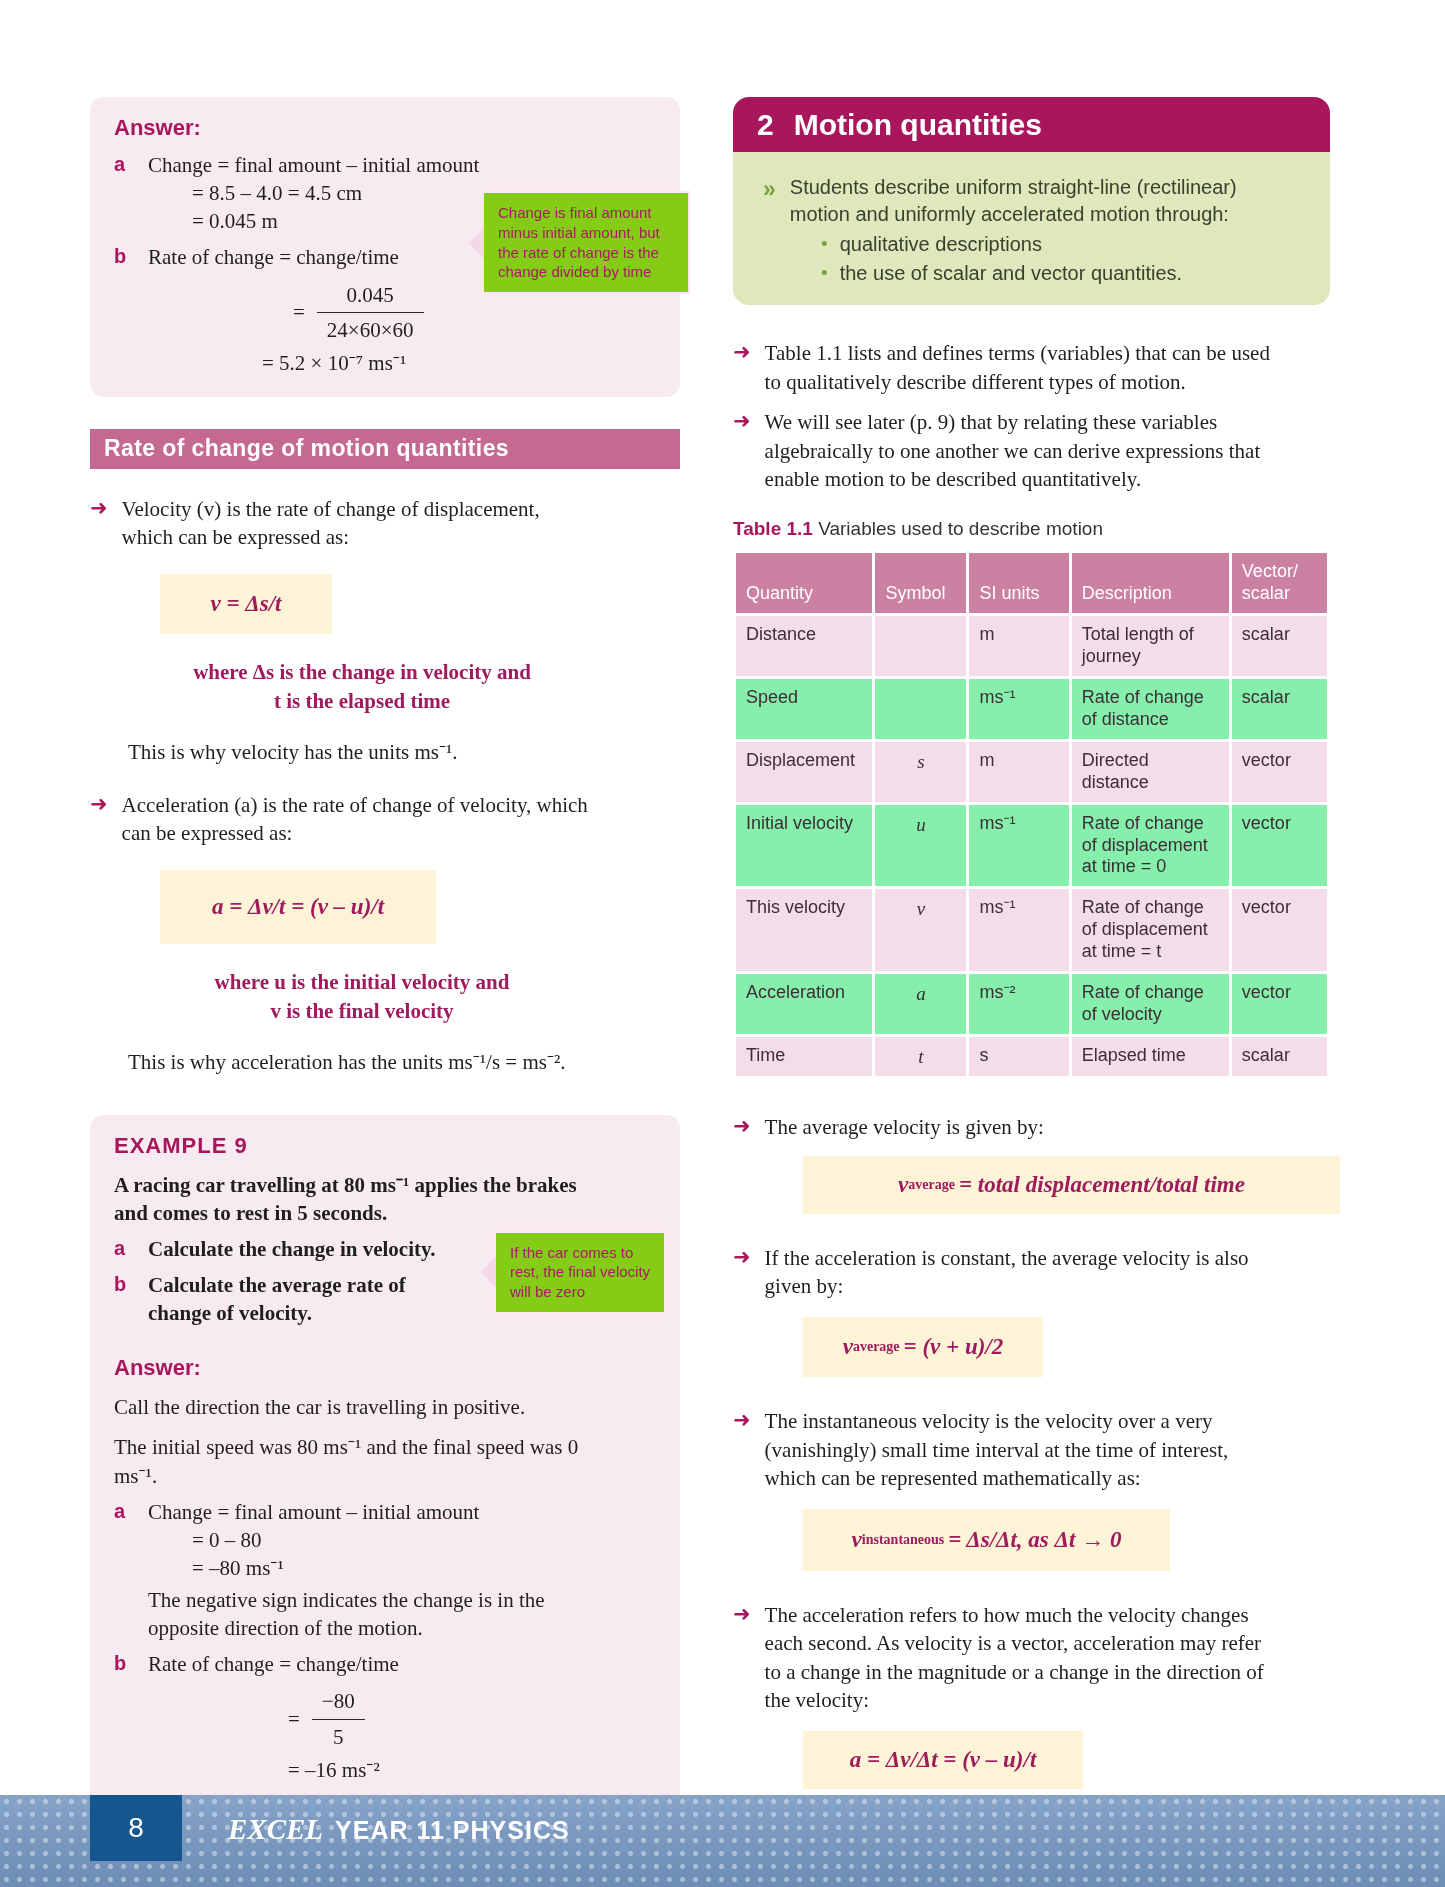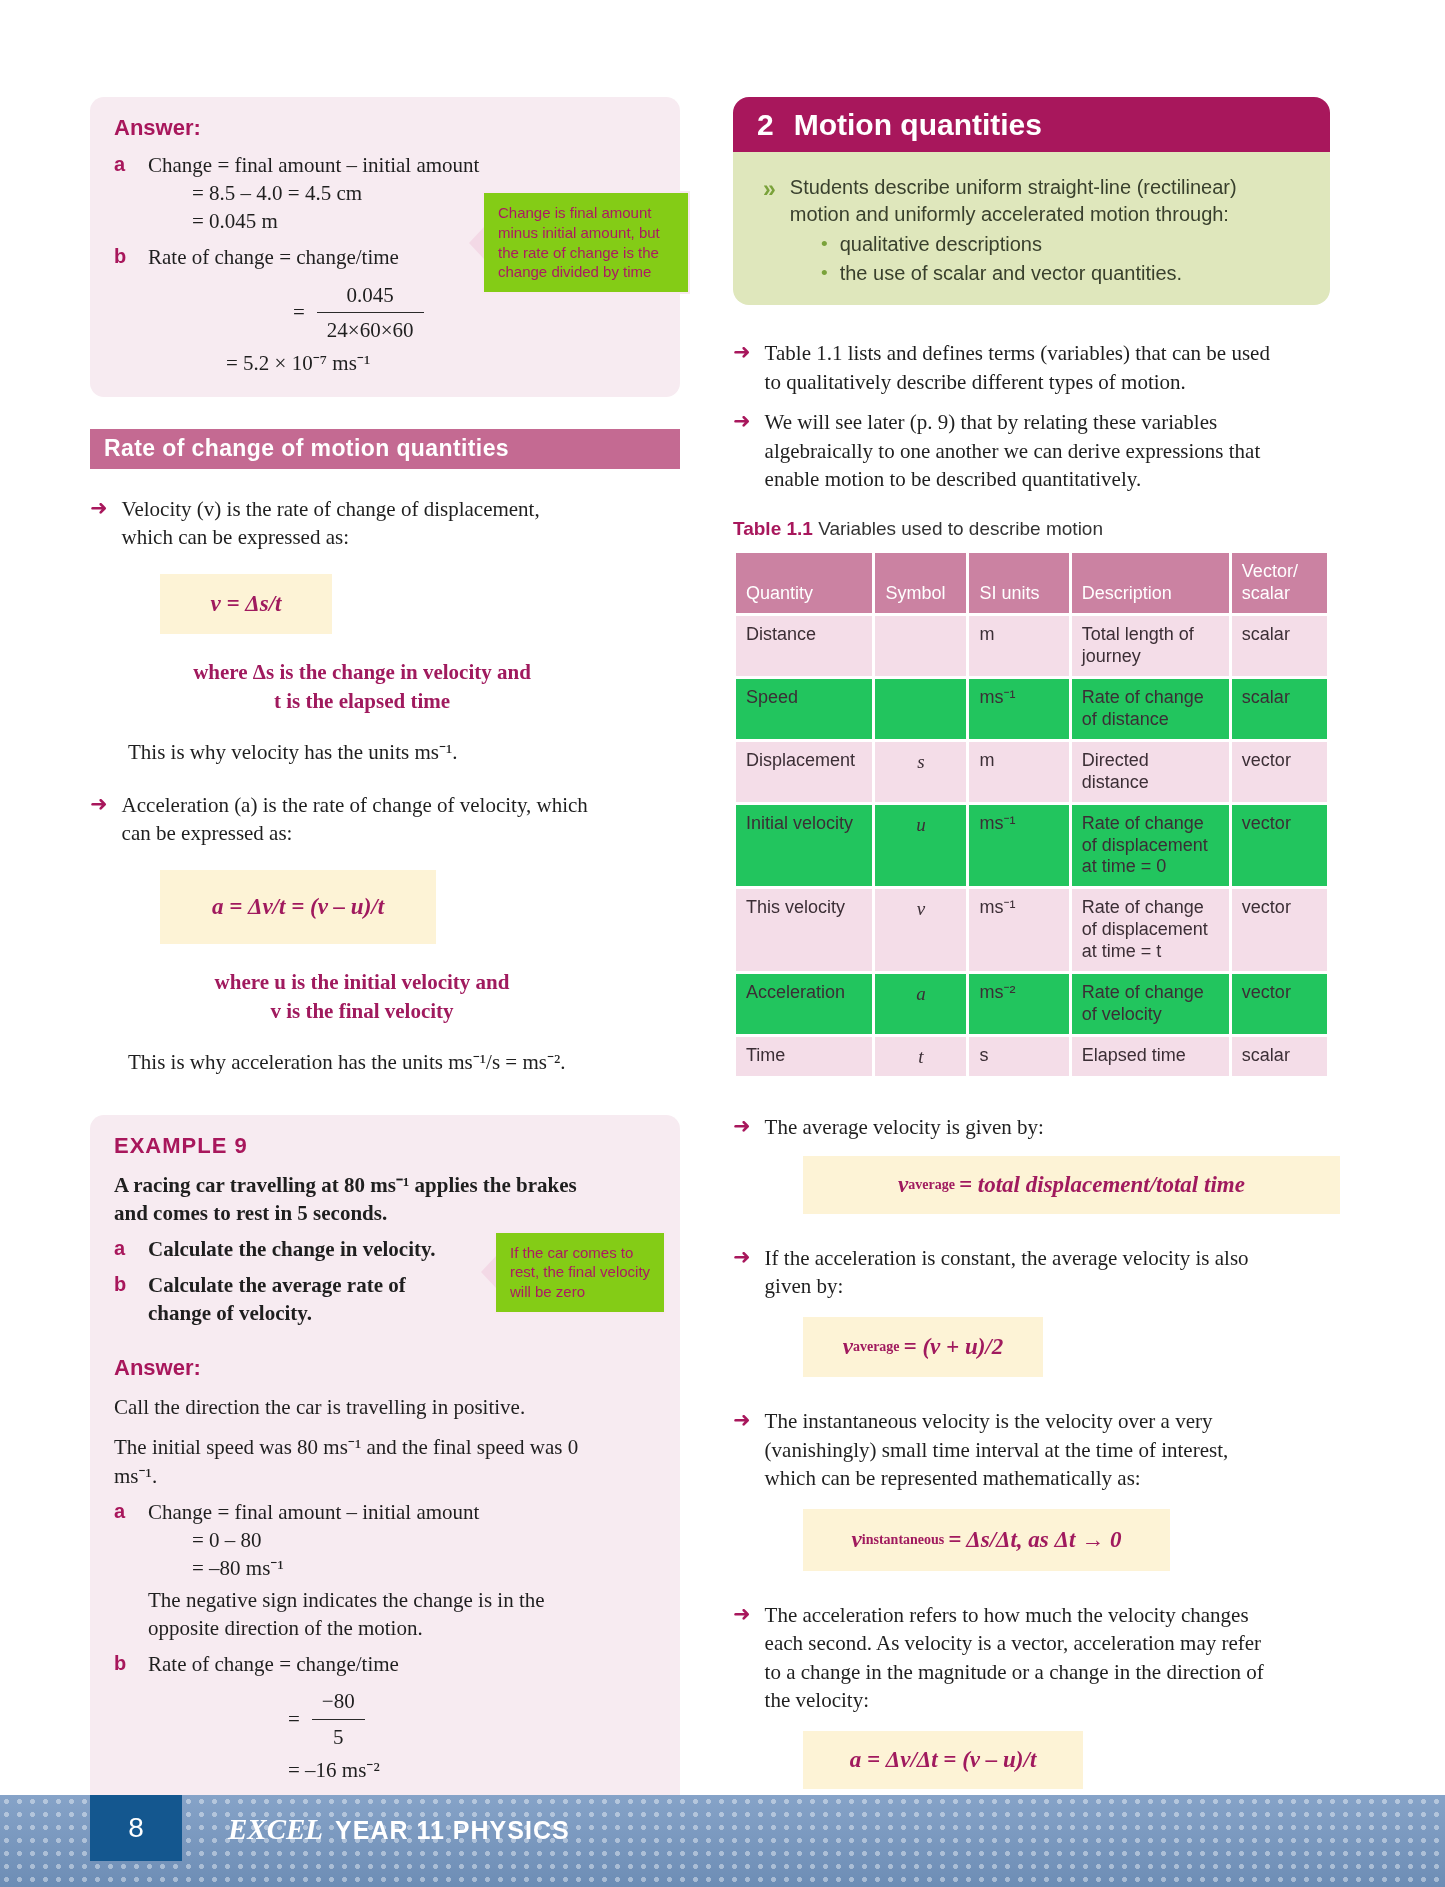"= 5.2 × 10⁻⁷ ms⁻¹" .ind2 { margin-left: 78px -> 114px }
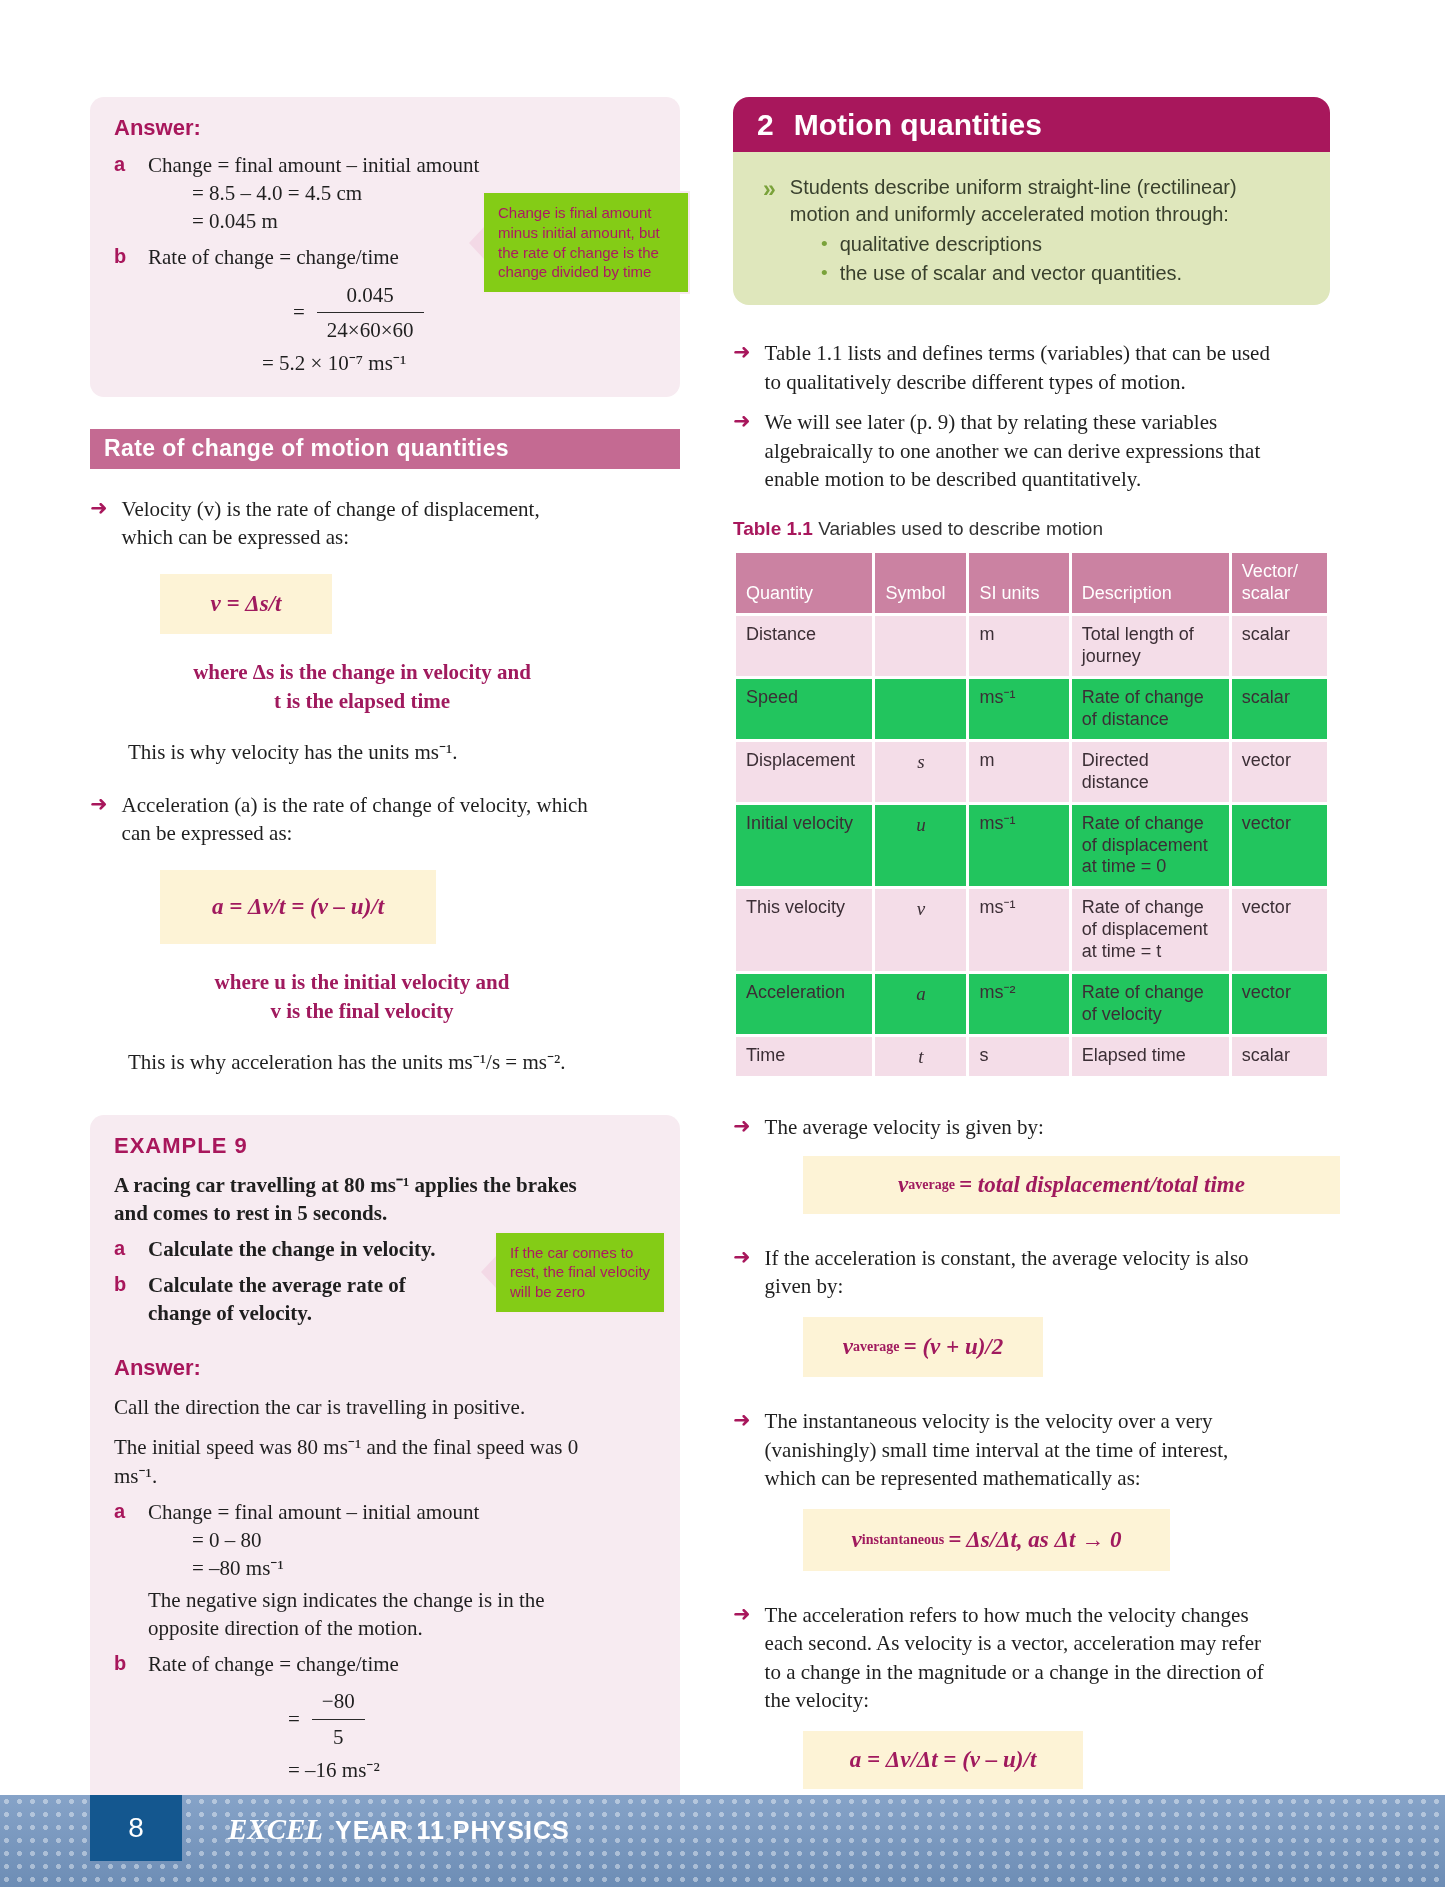"Speed" tr.rlight td { background: #22c55e -> #86efac }
